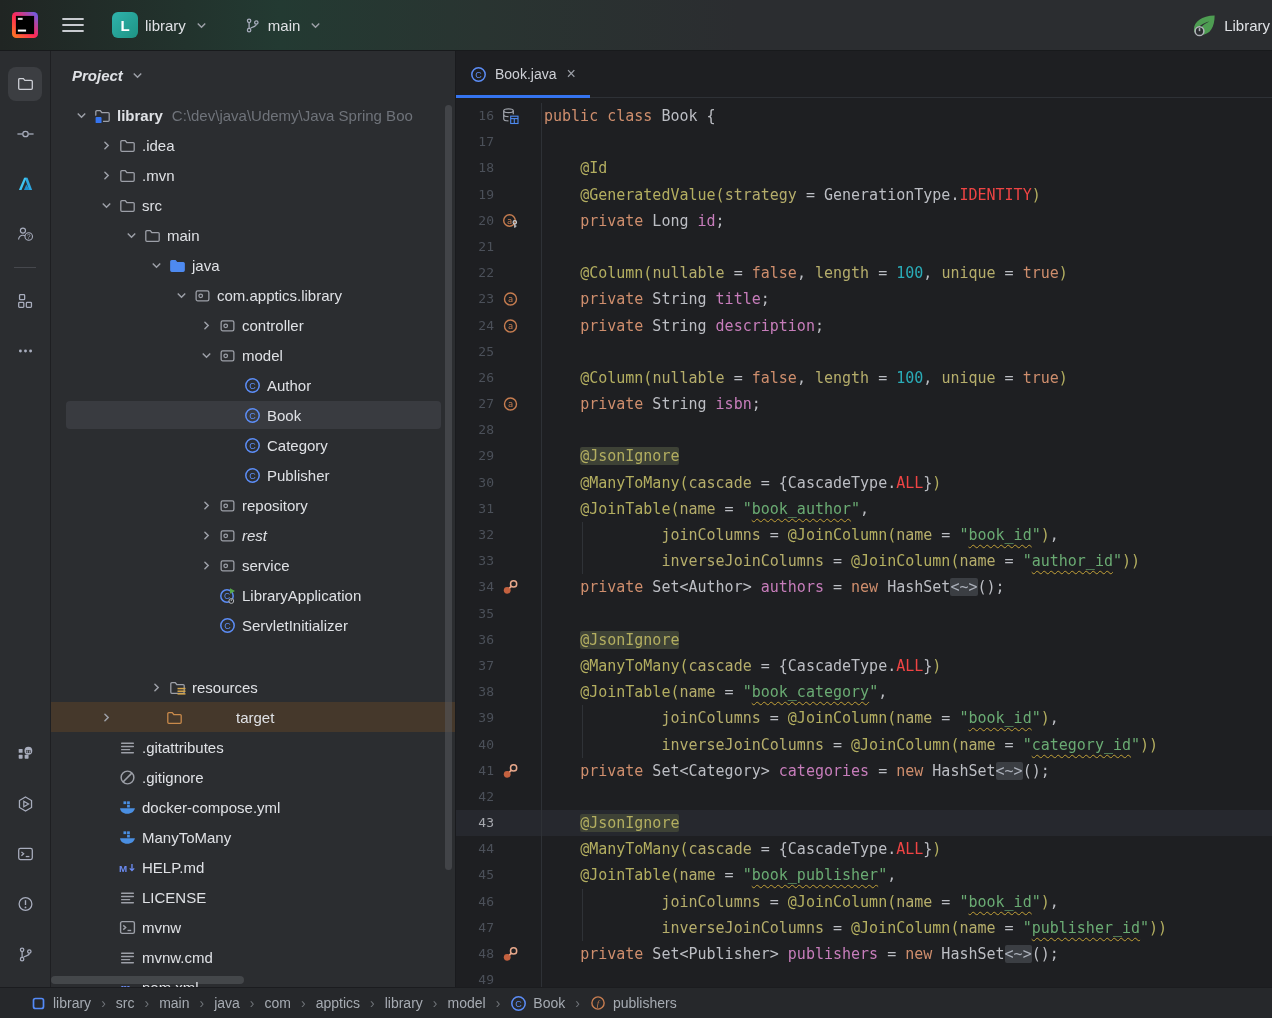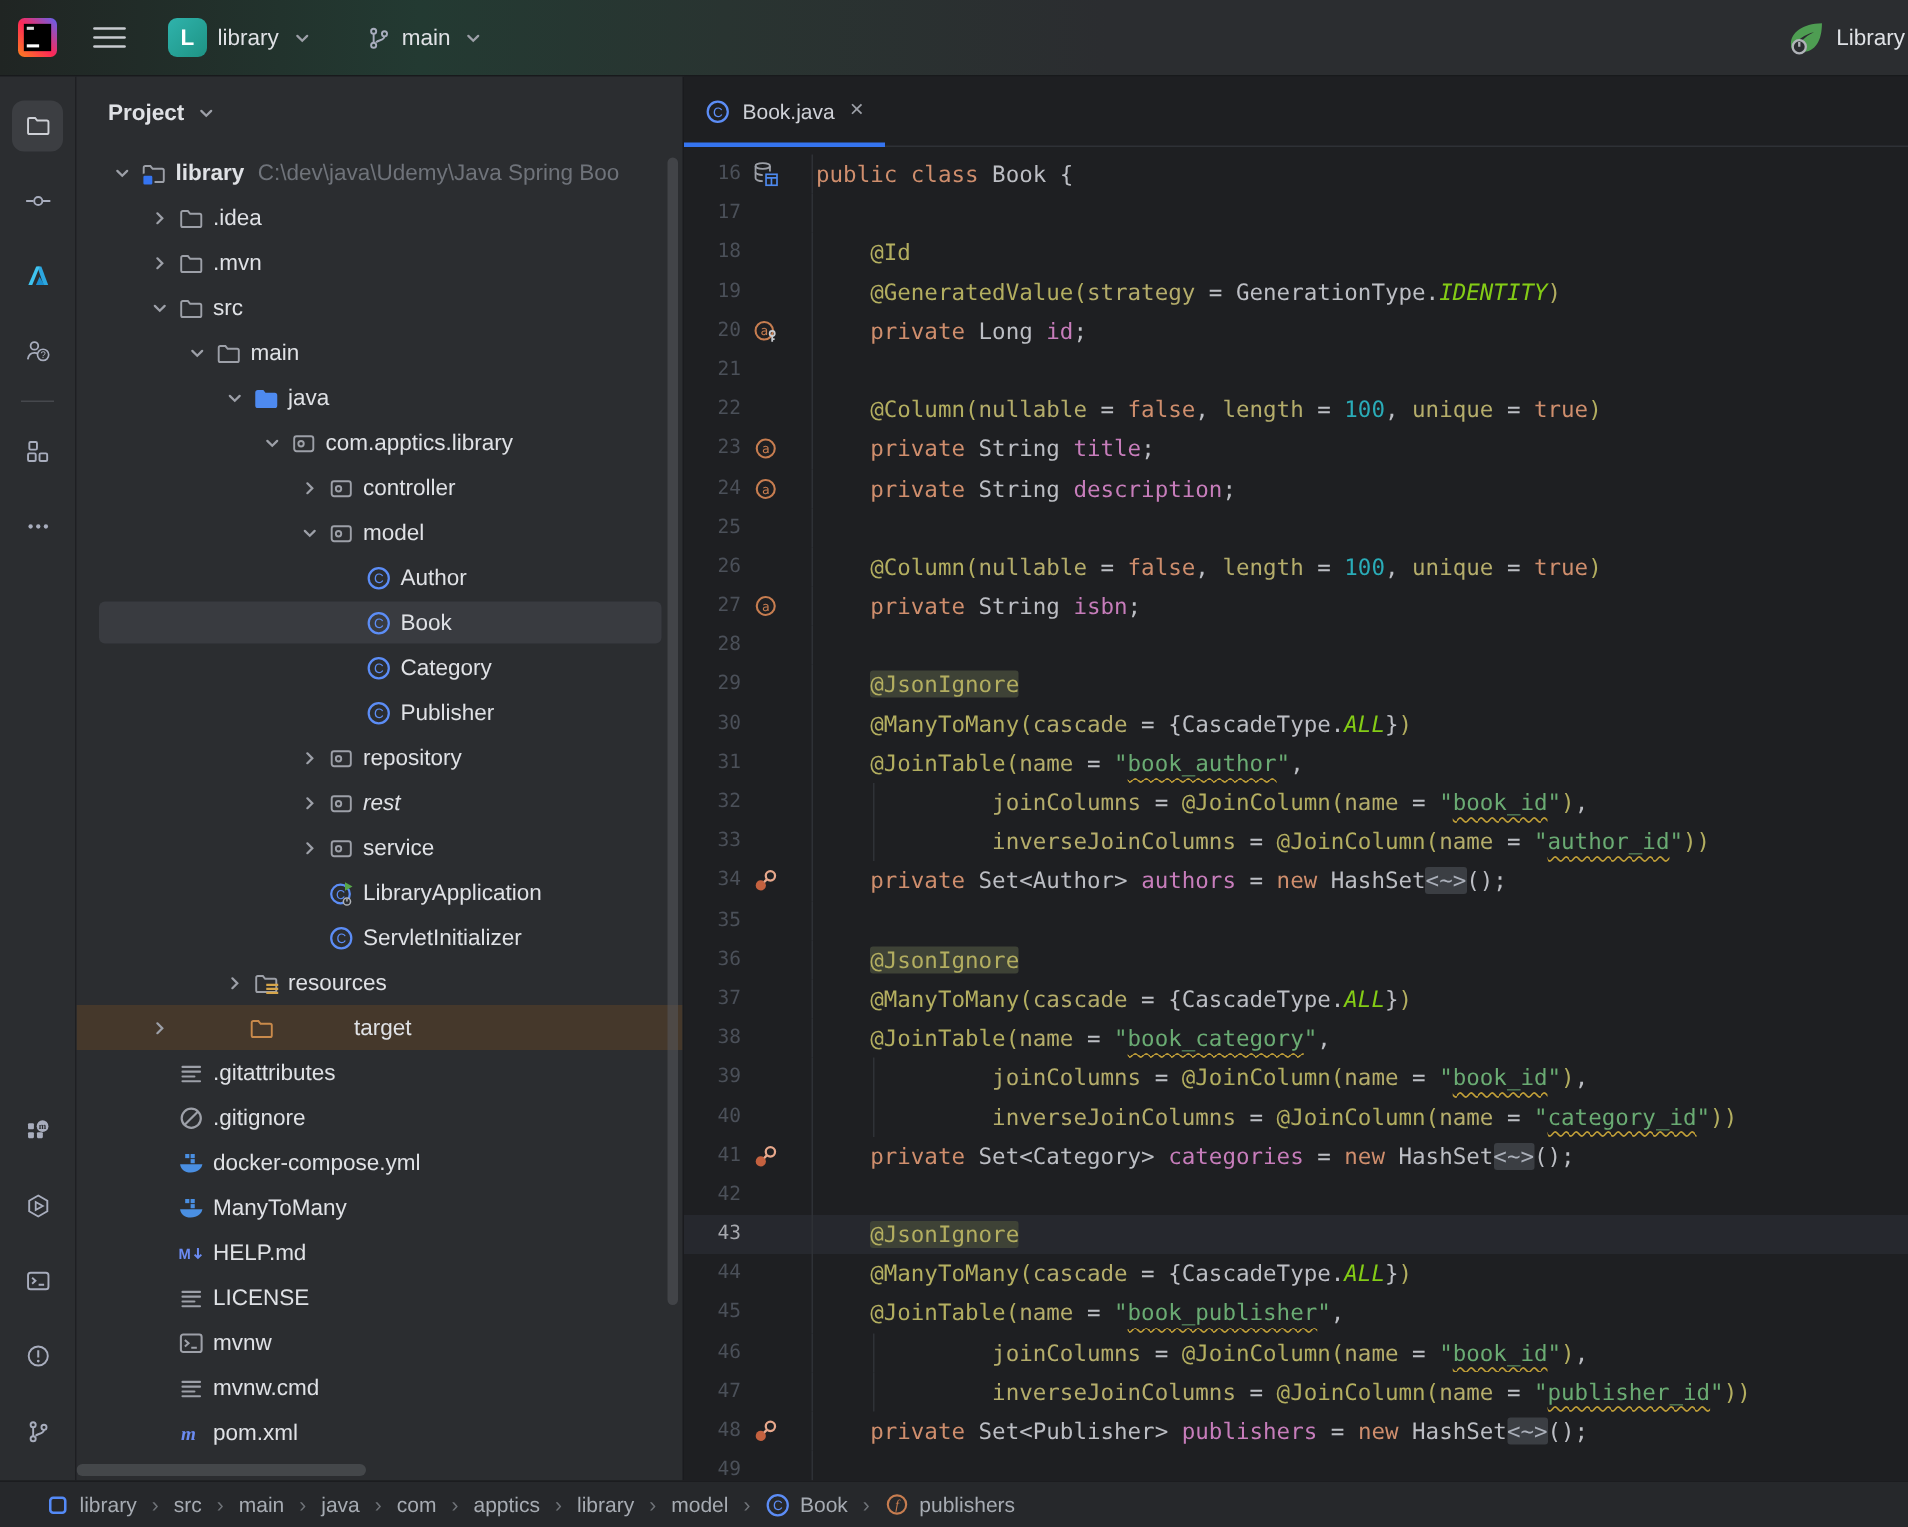"Project" #tree-header { font-style: none -> italic }
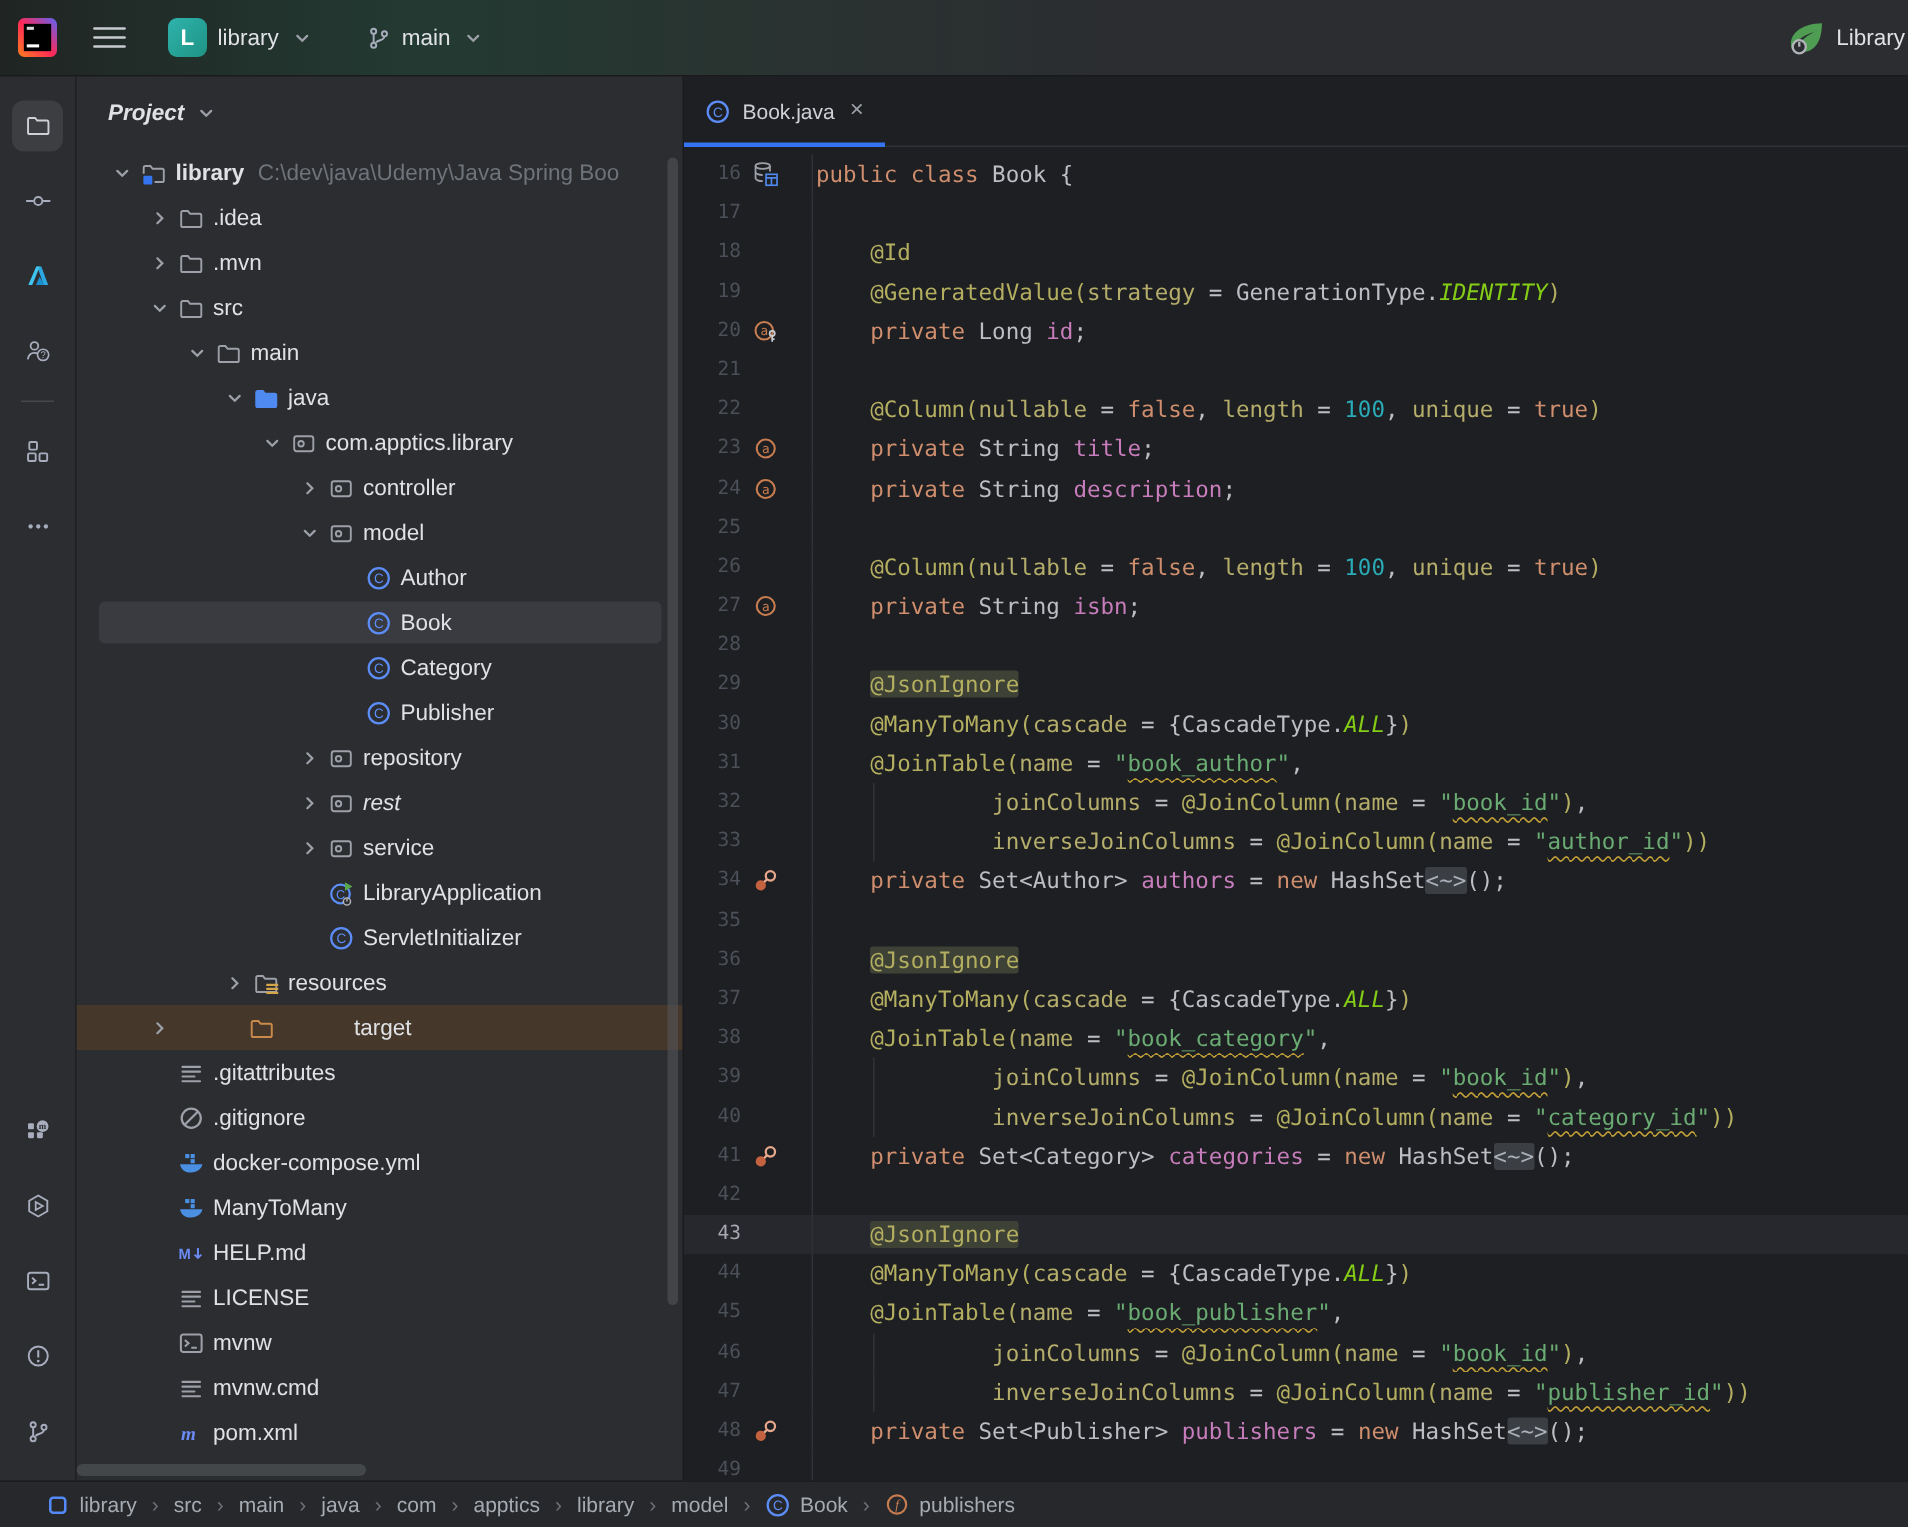"IDENTITY" .const { color: #84cc16 -> #ef4444; font-style: italic -> none }
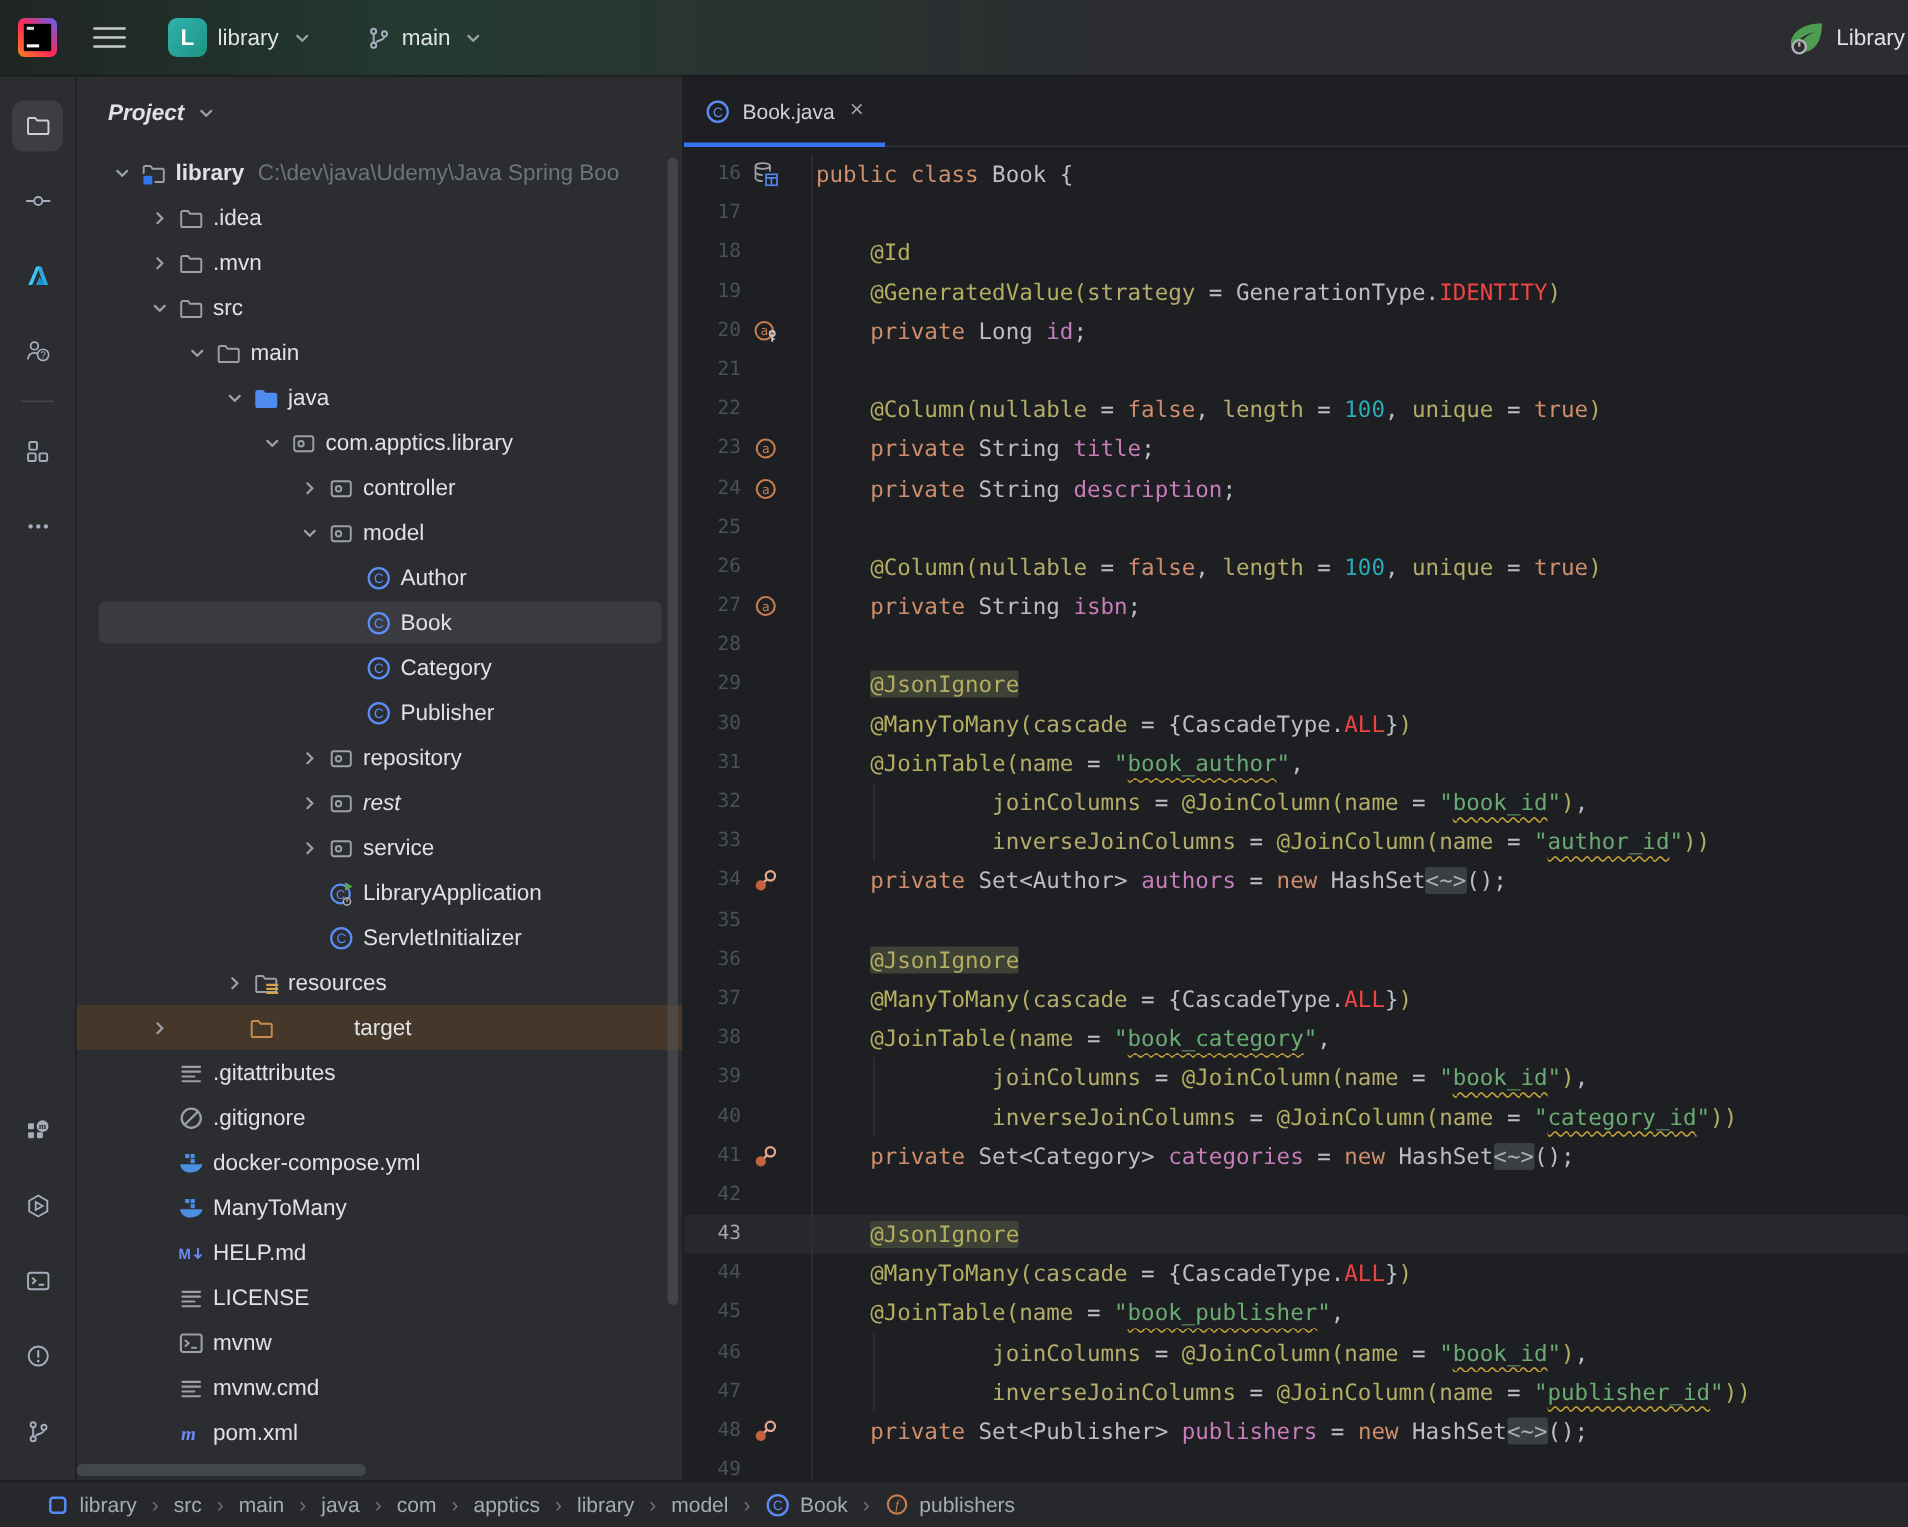"resources" div.trow { margin-top: none -> 32px }
